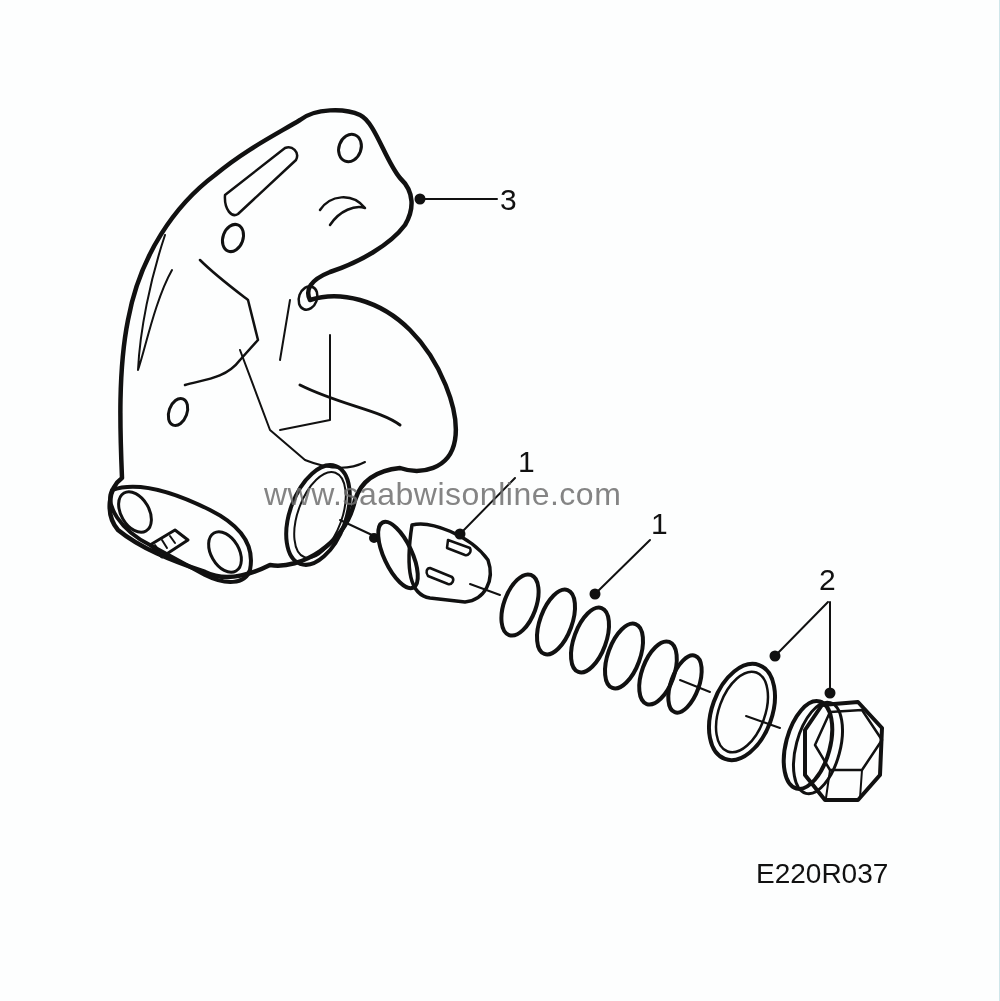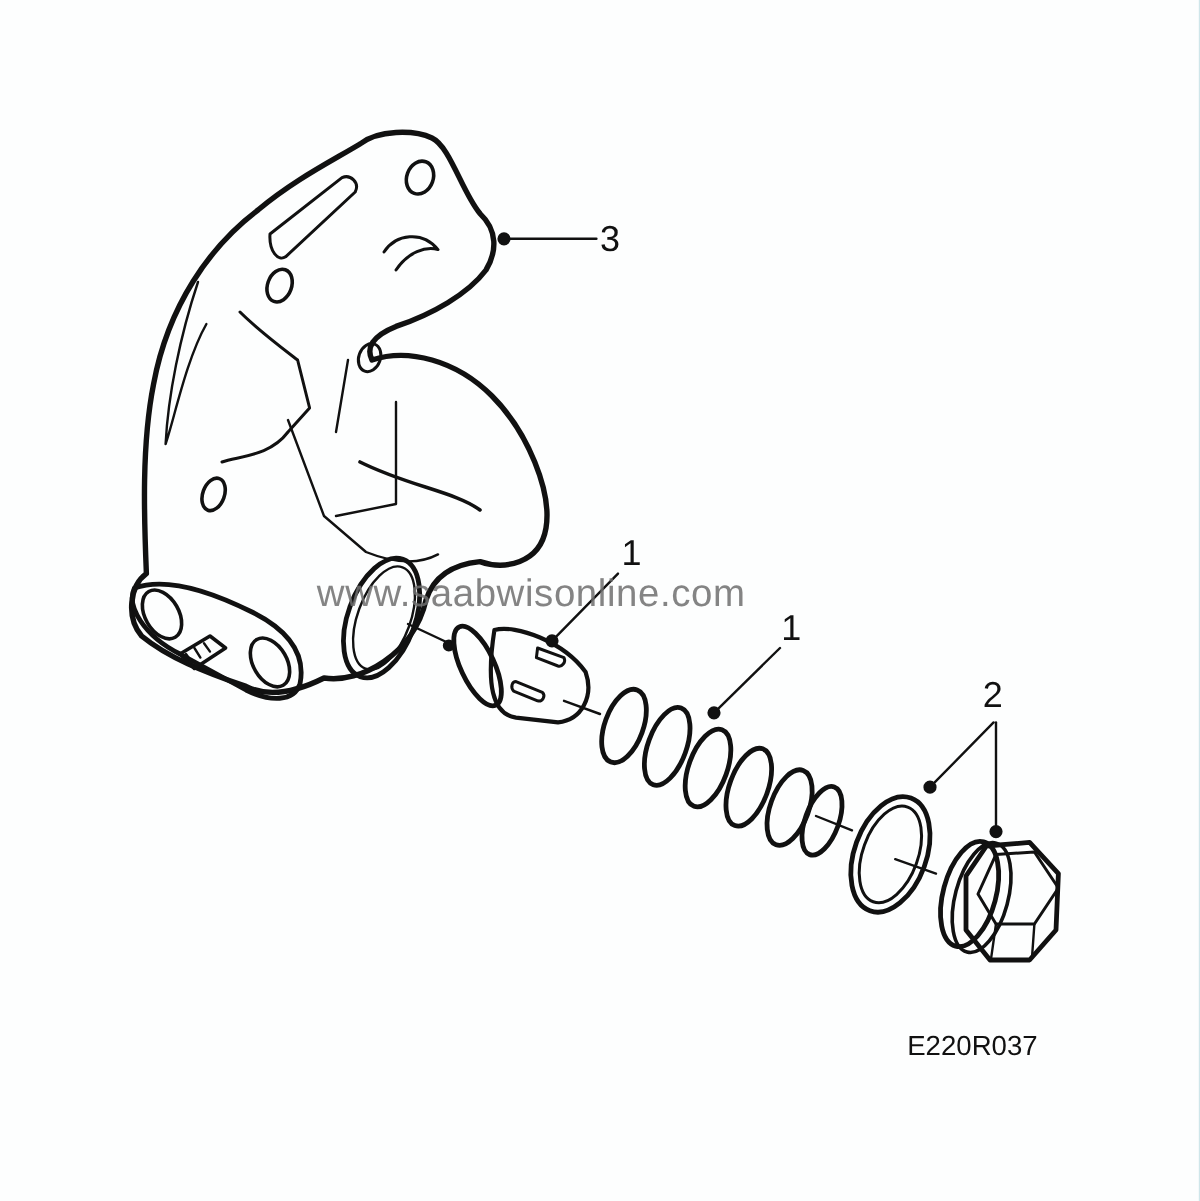"E220R037" .figure-id { font-size: 23px -> 28px }
